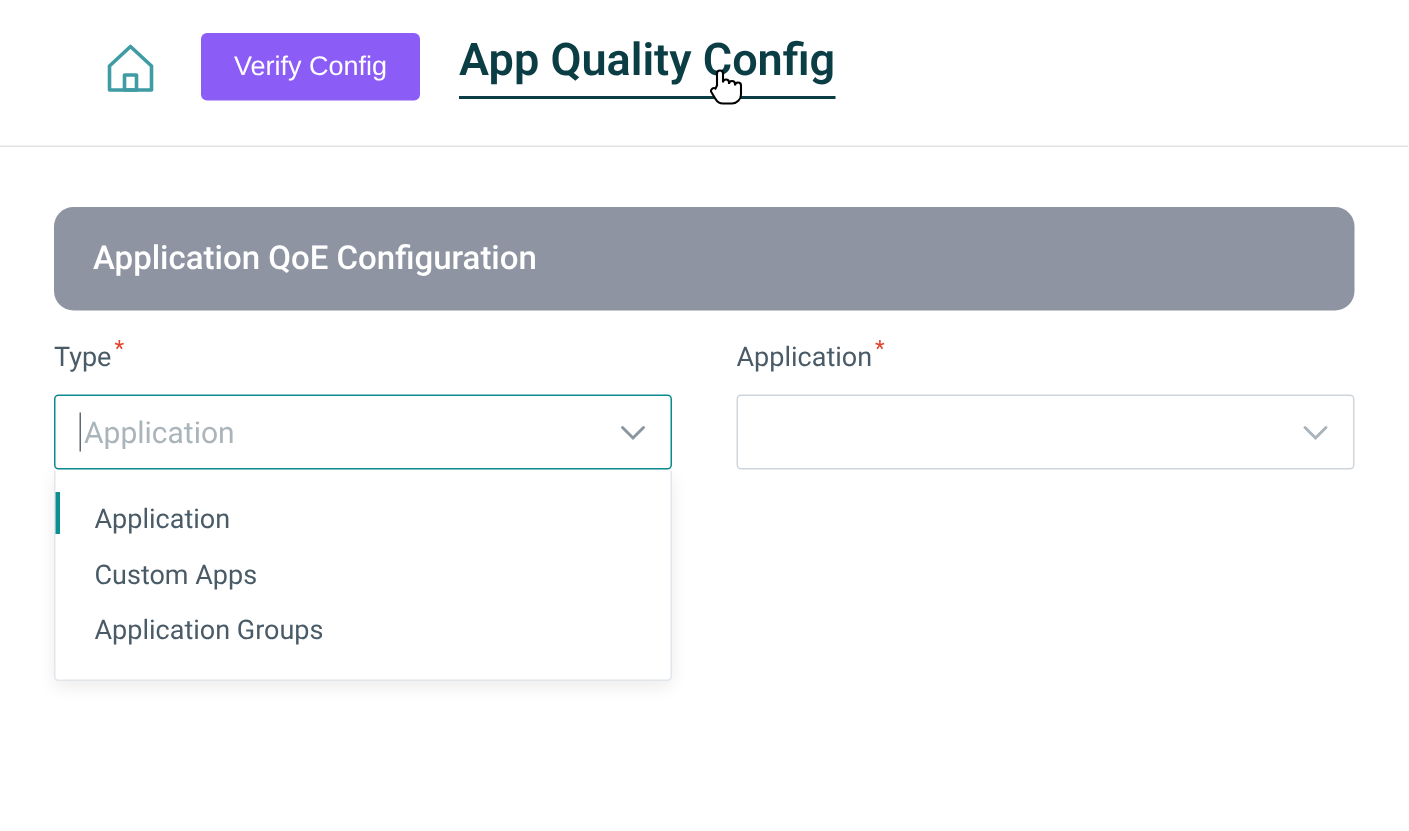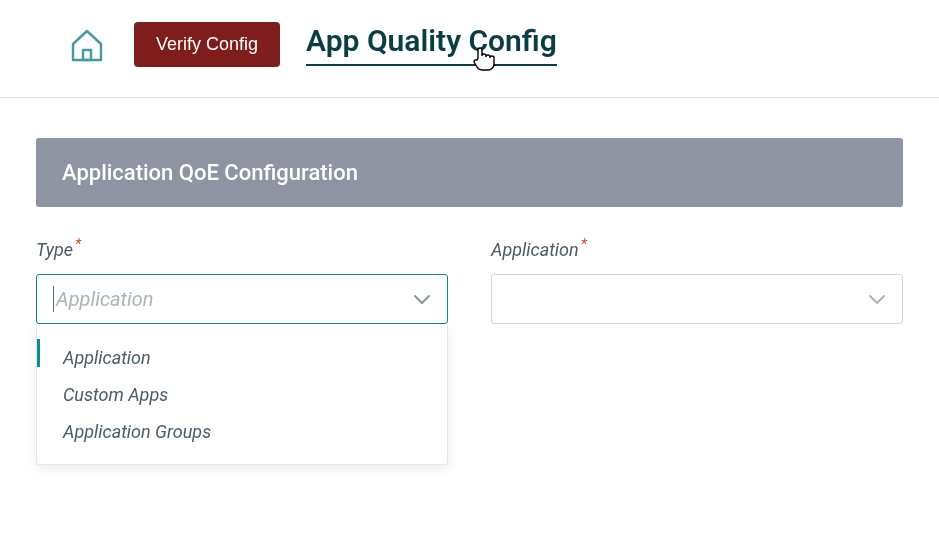"Verify Config" .verify-btn { background: #7f1d1d -> #8b5cf6 }
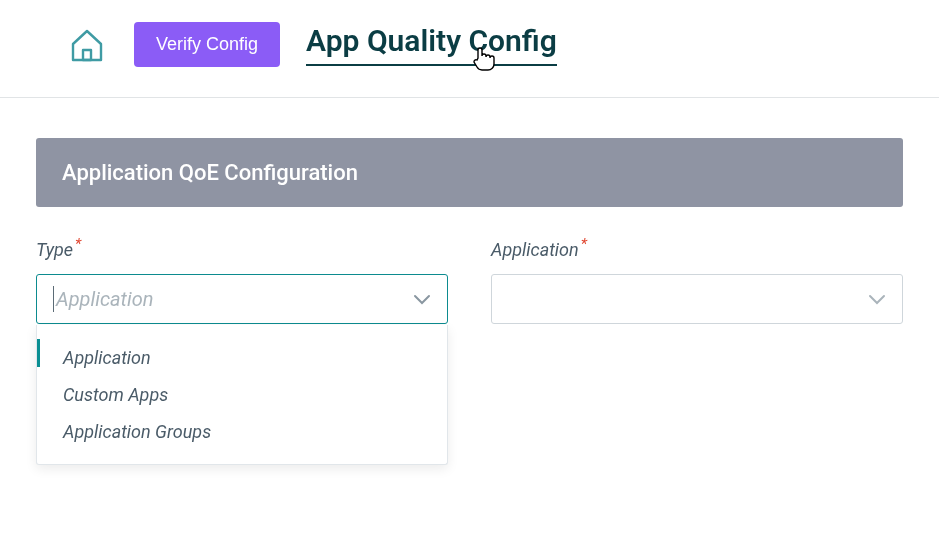"Application QoE Configuration" .panel-header { border-radius: 3px -> 13px }
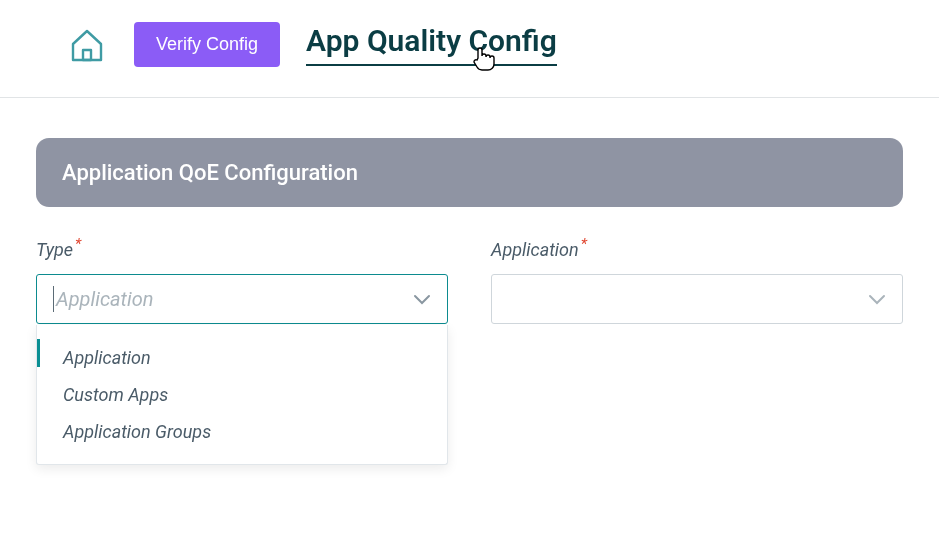"Type*" .fields-row { font-style: italic -> none; margin-top: 28px -> 16px }
